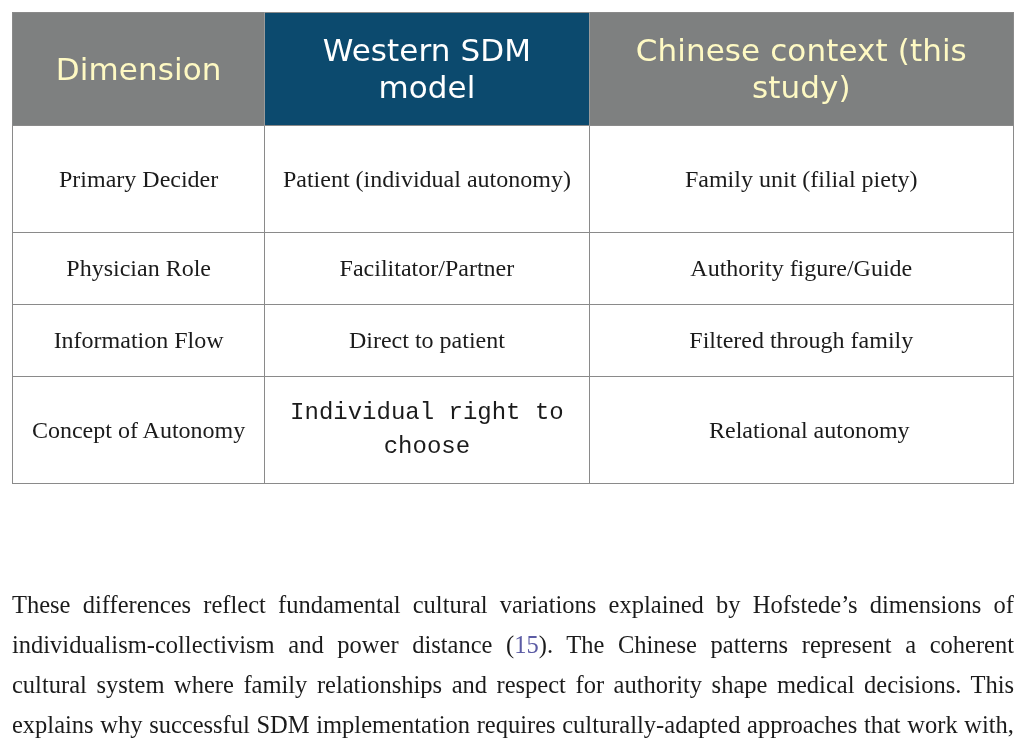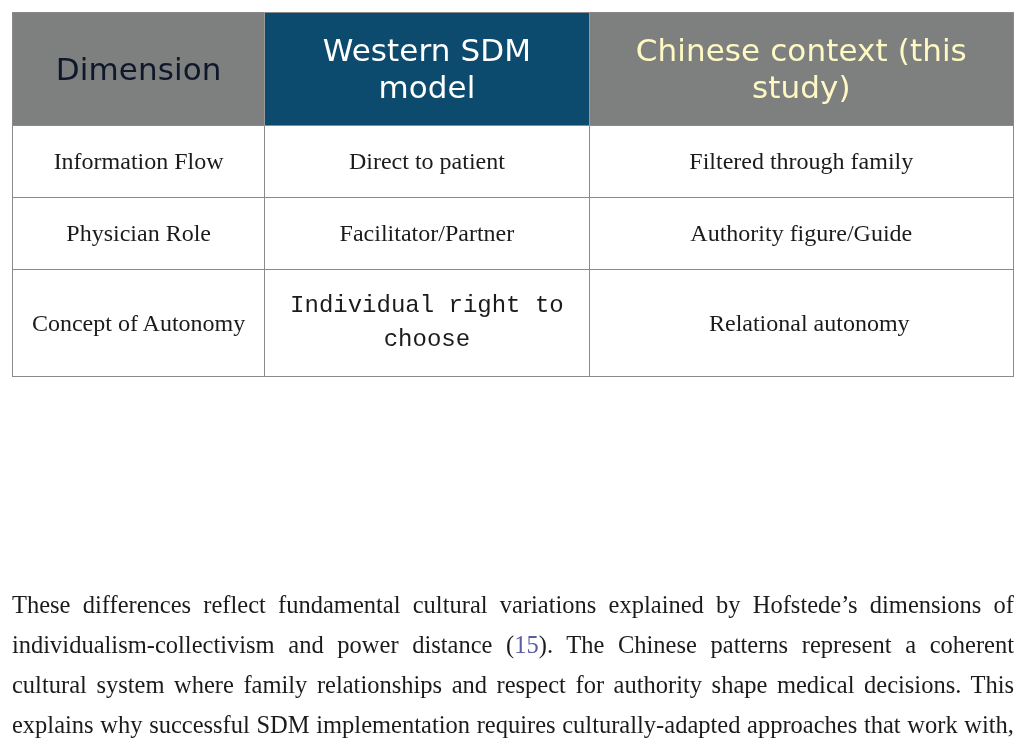"Dimension" th { color: #0f172a -> #fef9c3 }
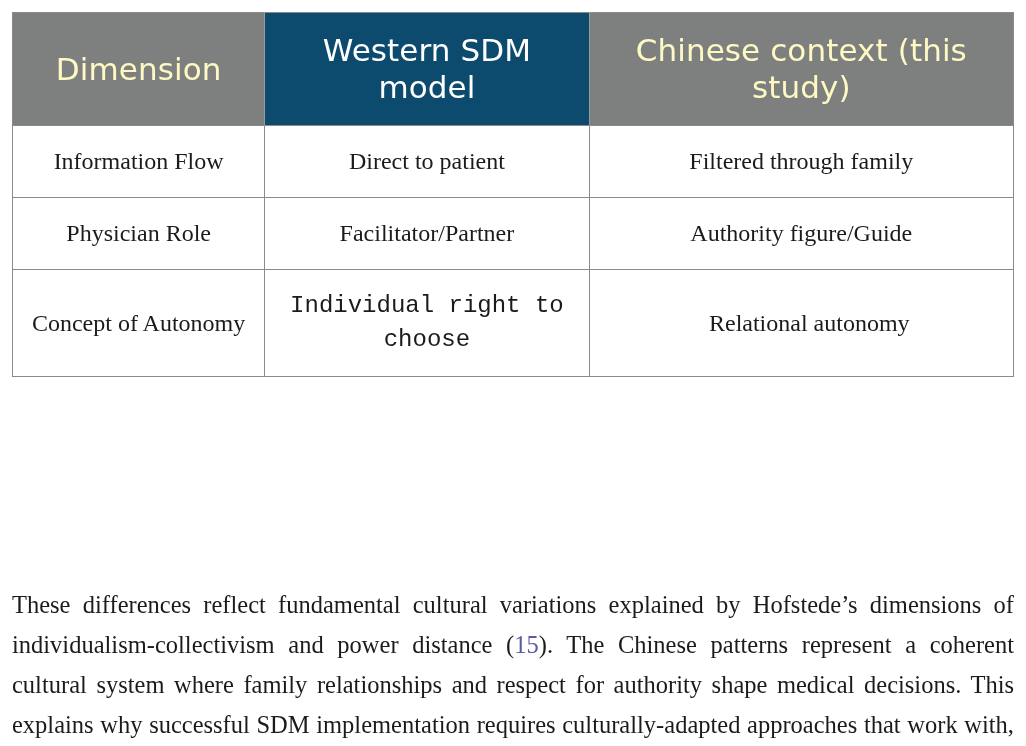"Primary Decider" tr.r-tall { html: none -> <tr> <td>Primary Decider</td> <td>Patient (individual autonomy)</td> <td>Family unit (filial piety)</td> </tr> }
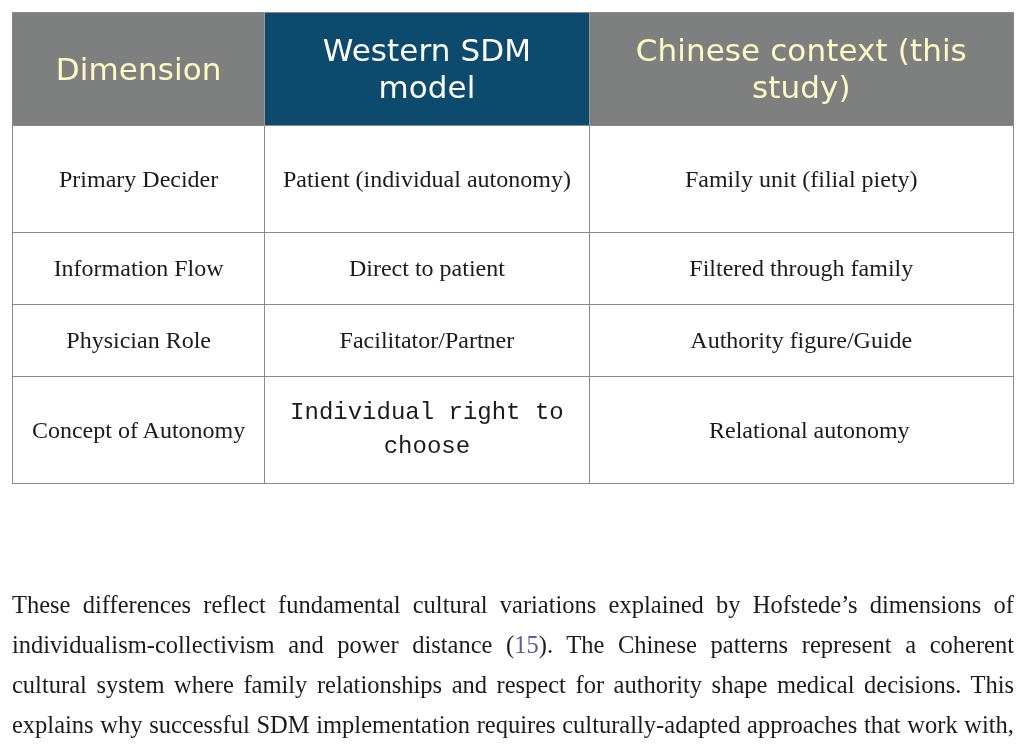"Information Flow" tr.r-short { order: before "Physician Role" -> after "Physician Role" }
